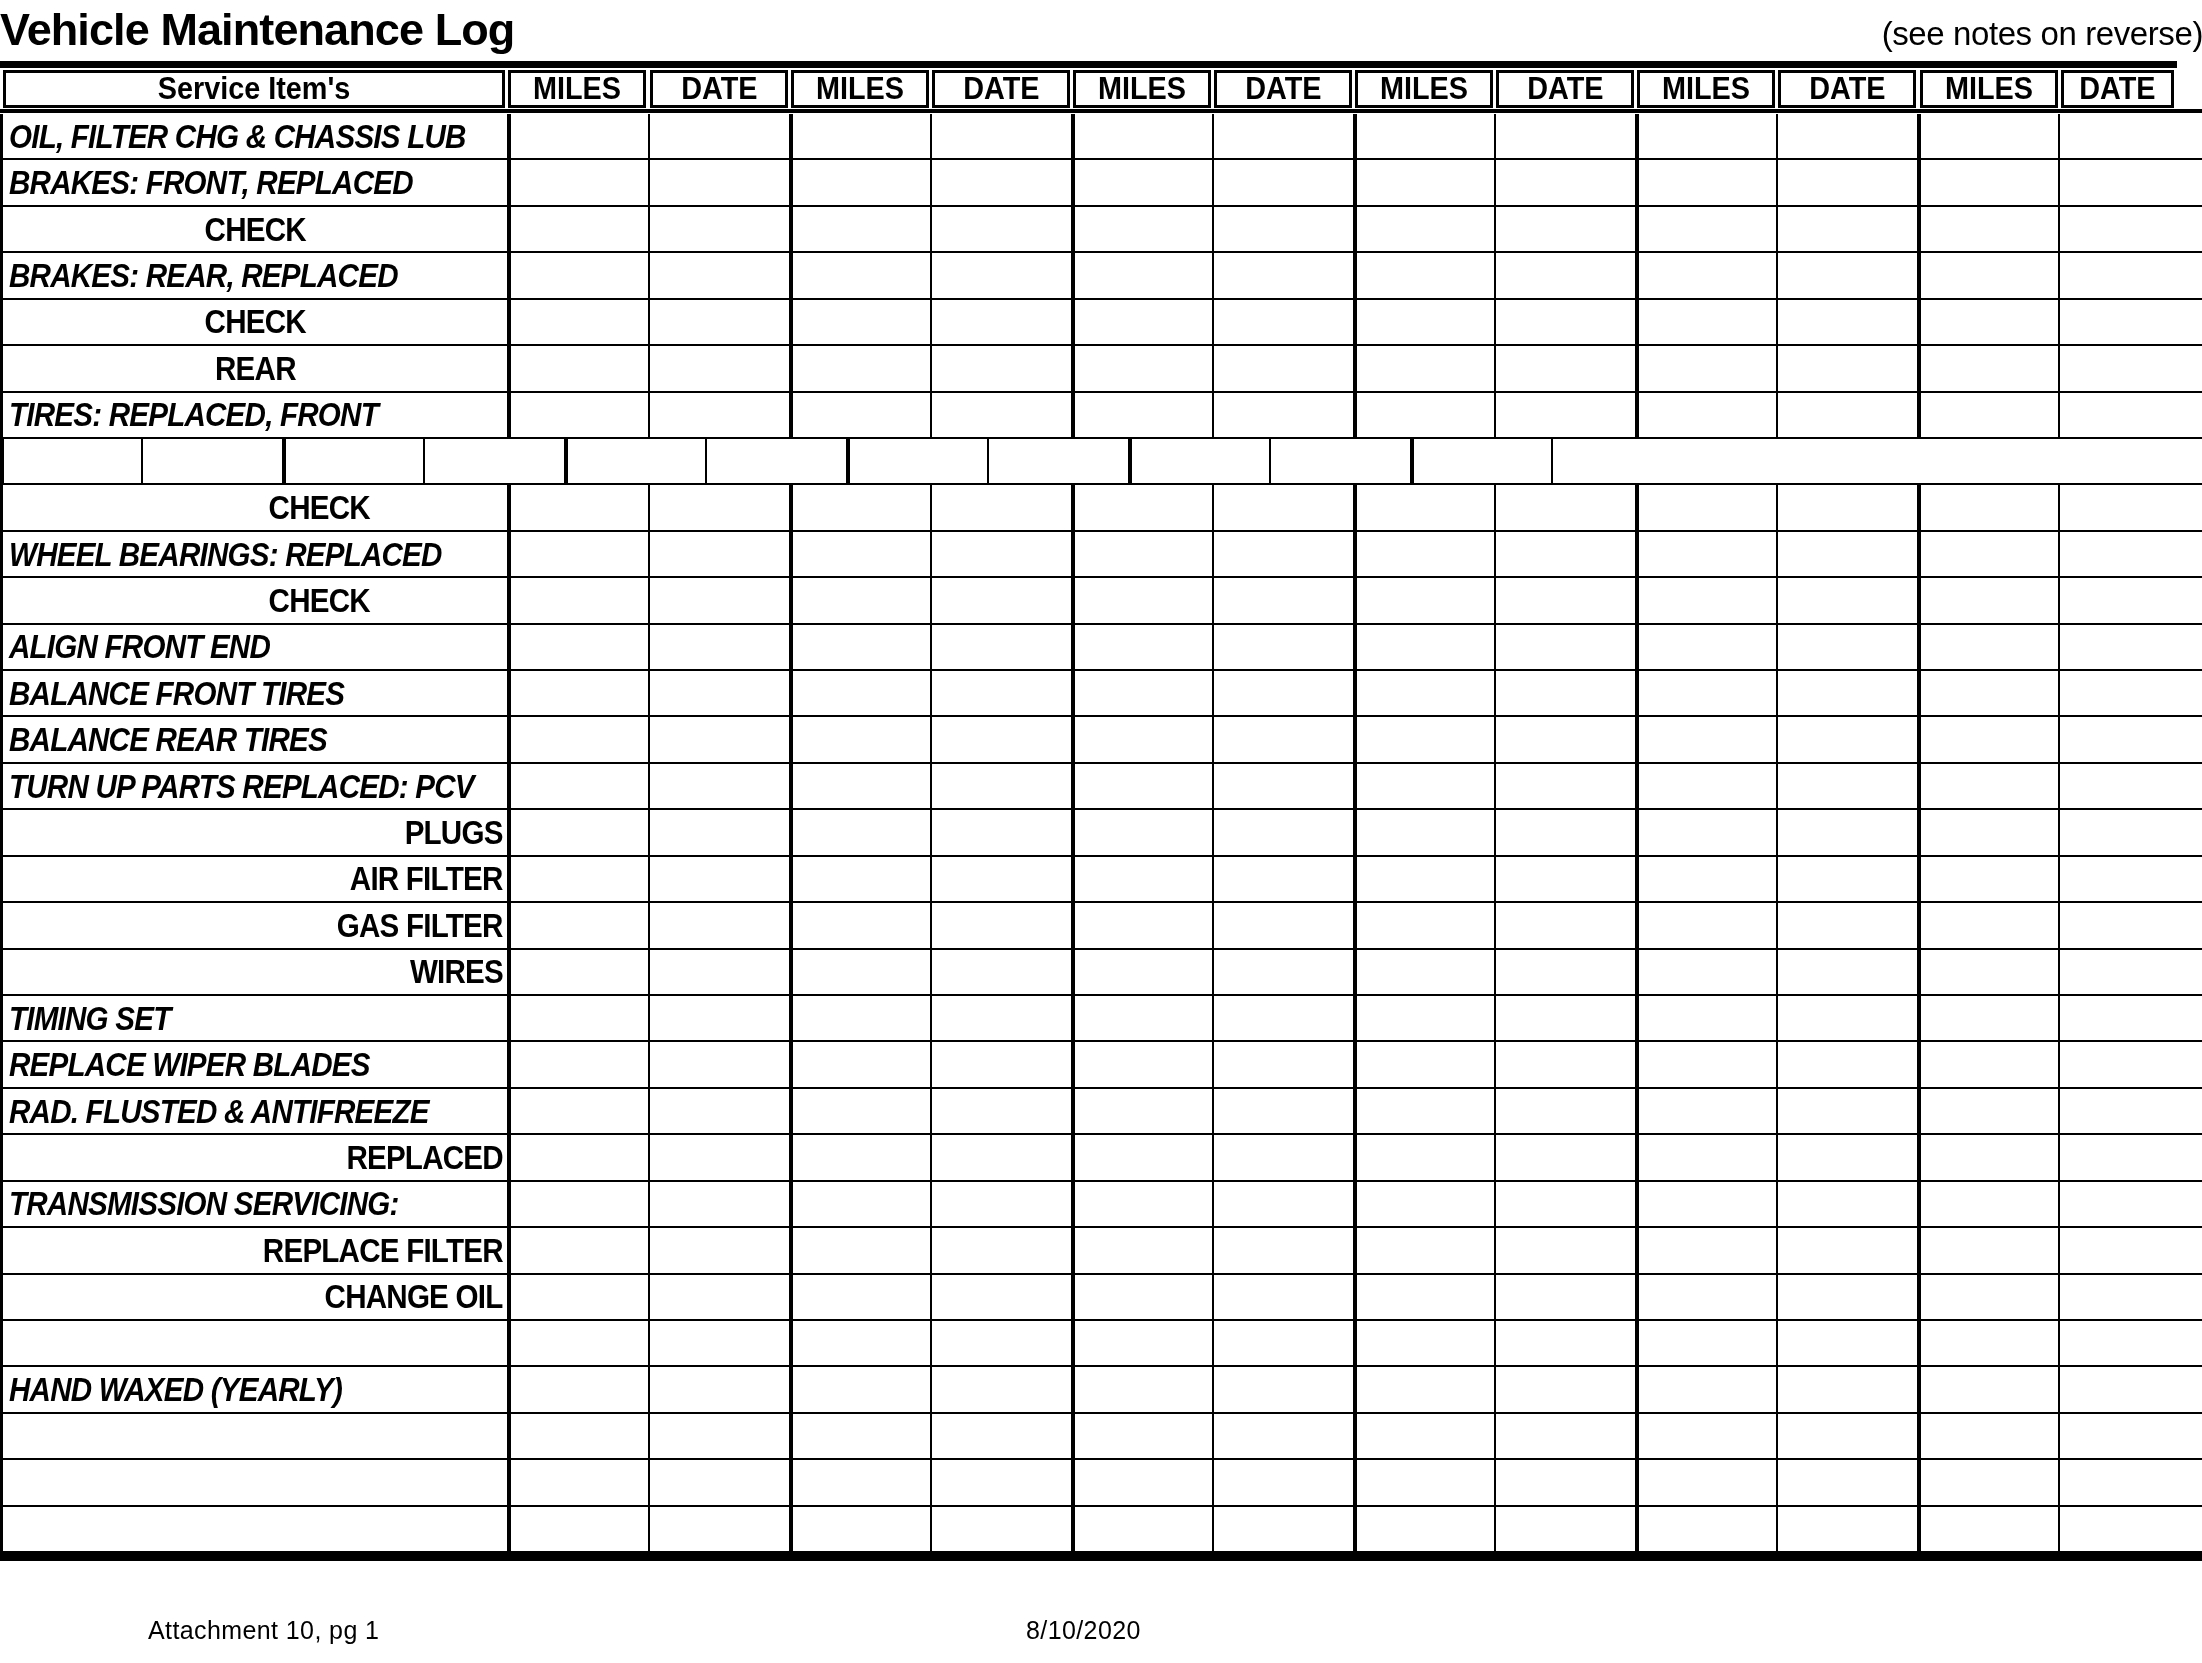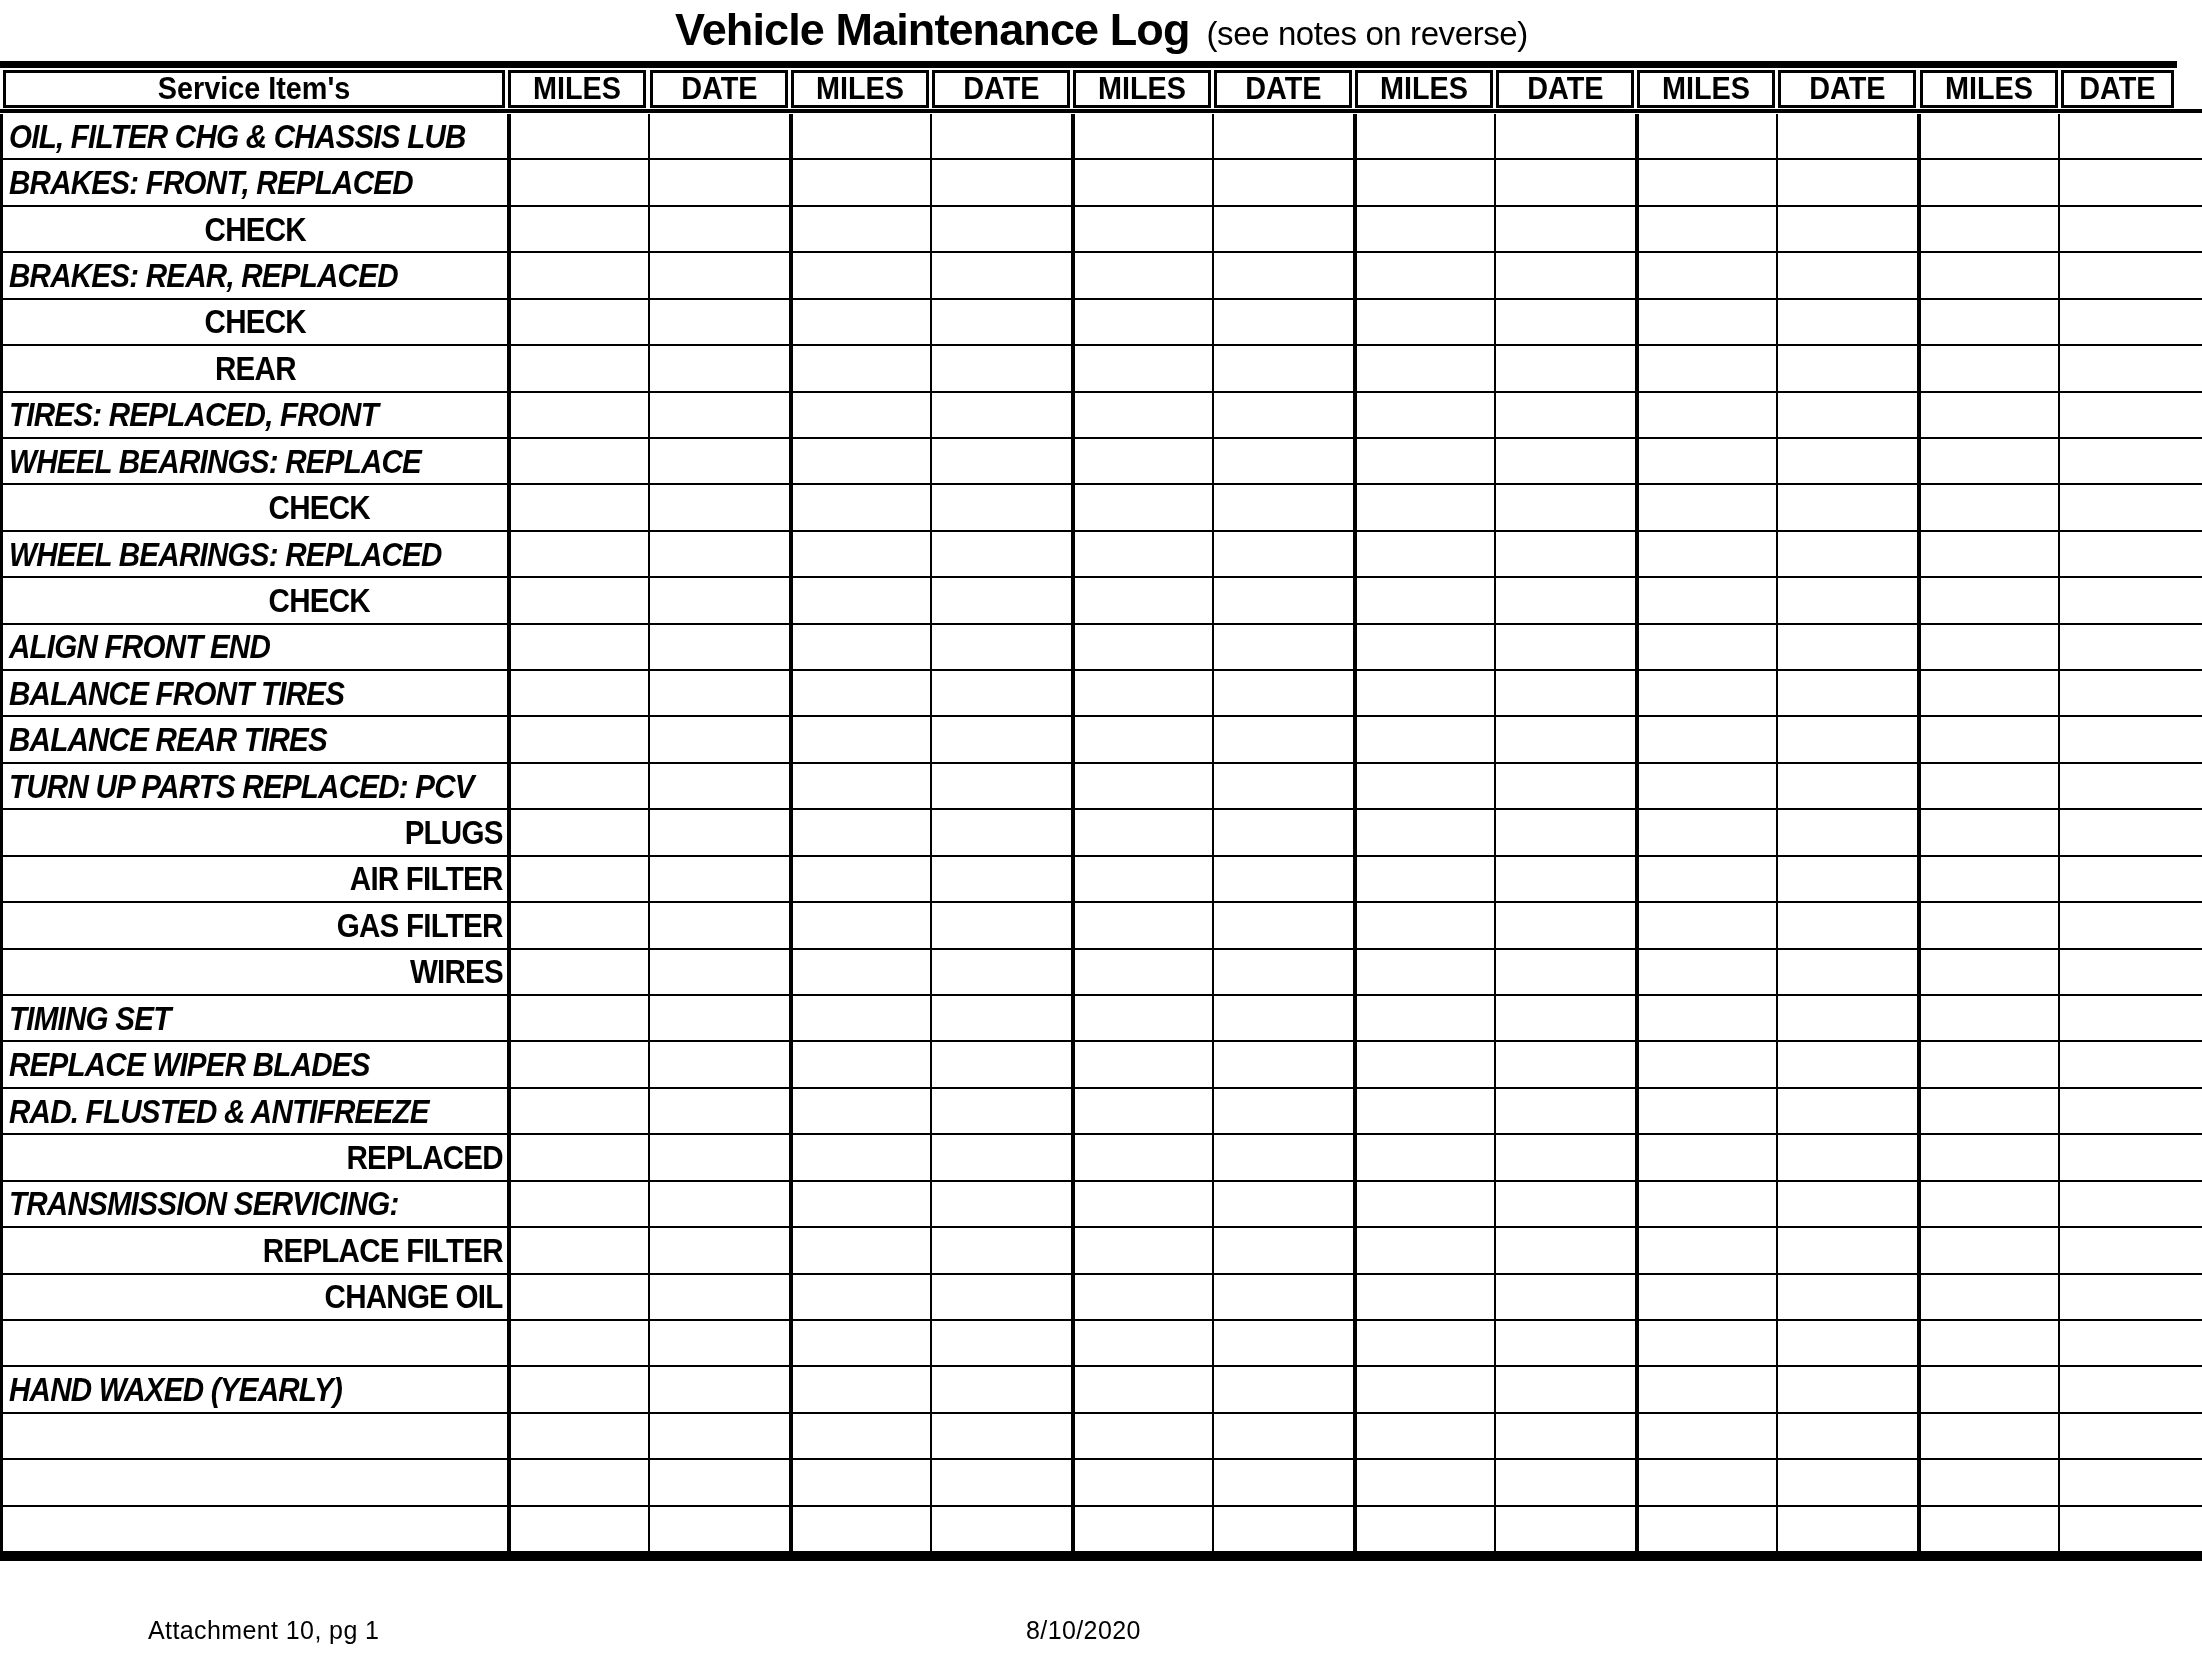"Vehicle Maintenance Log" .title-row { justify-content: center -> space-between }
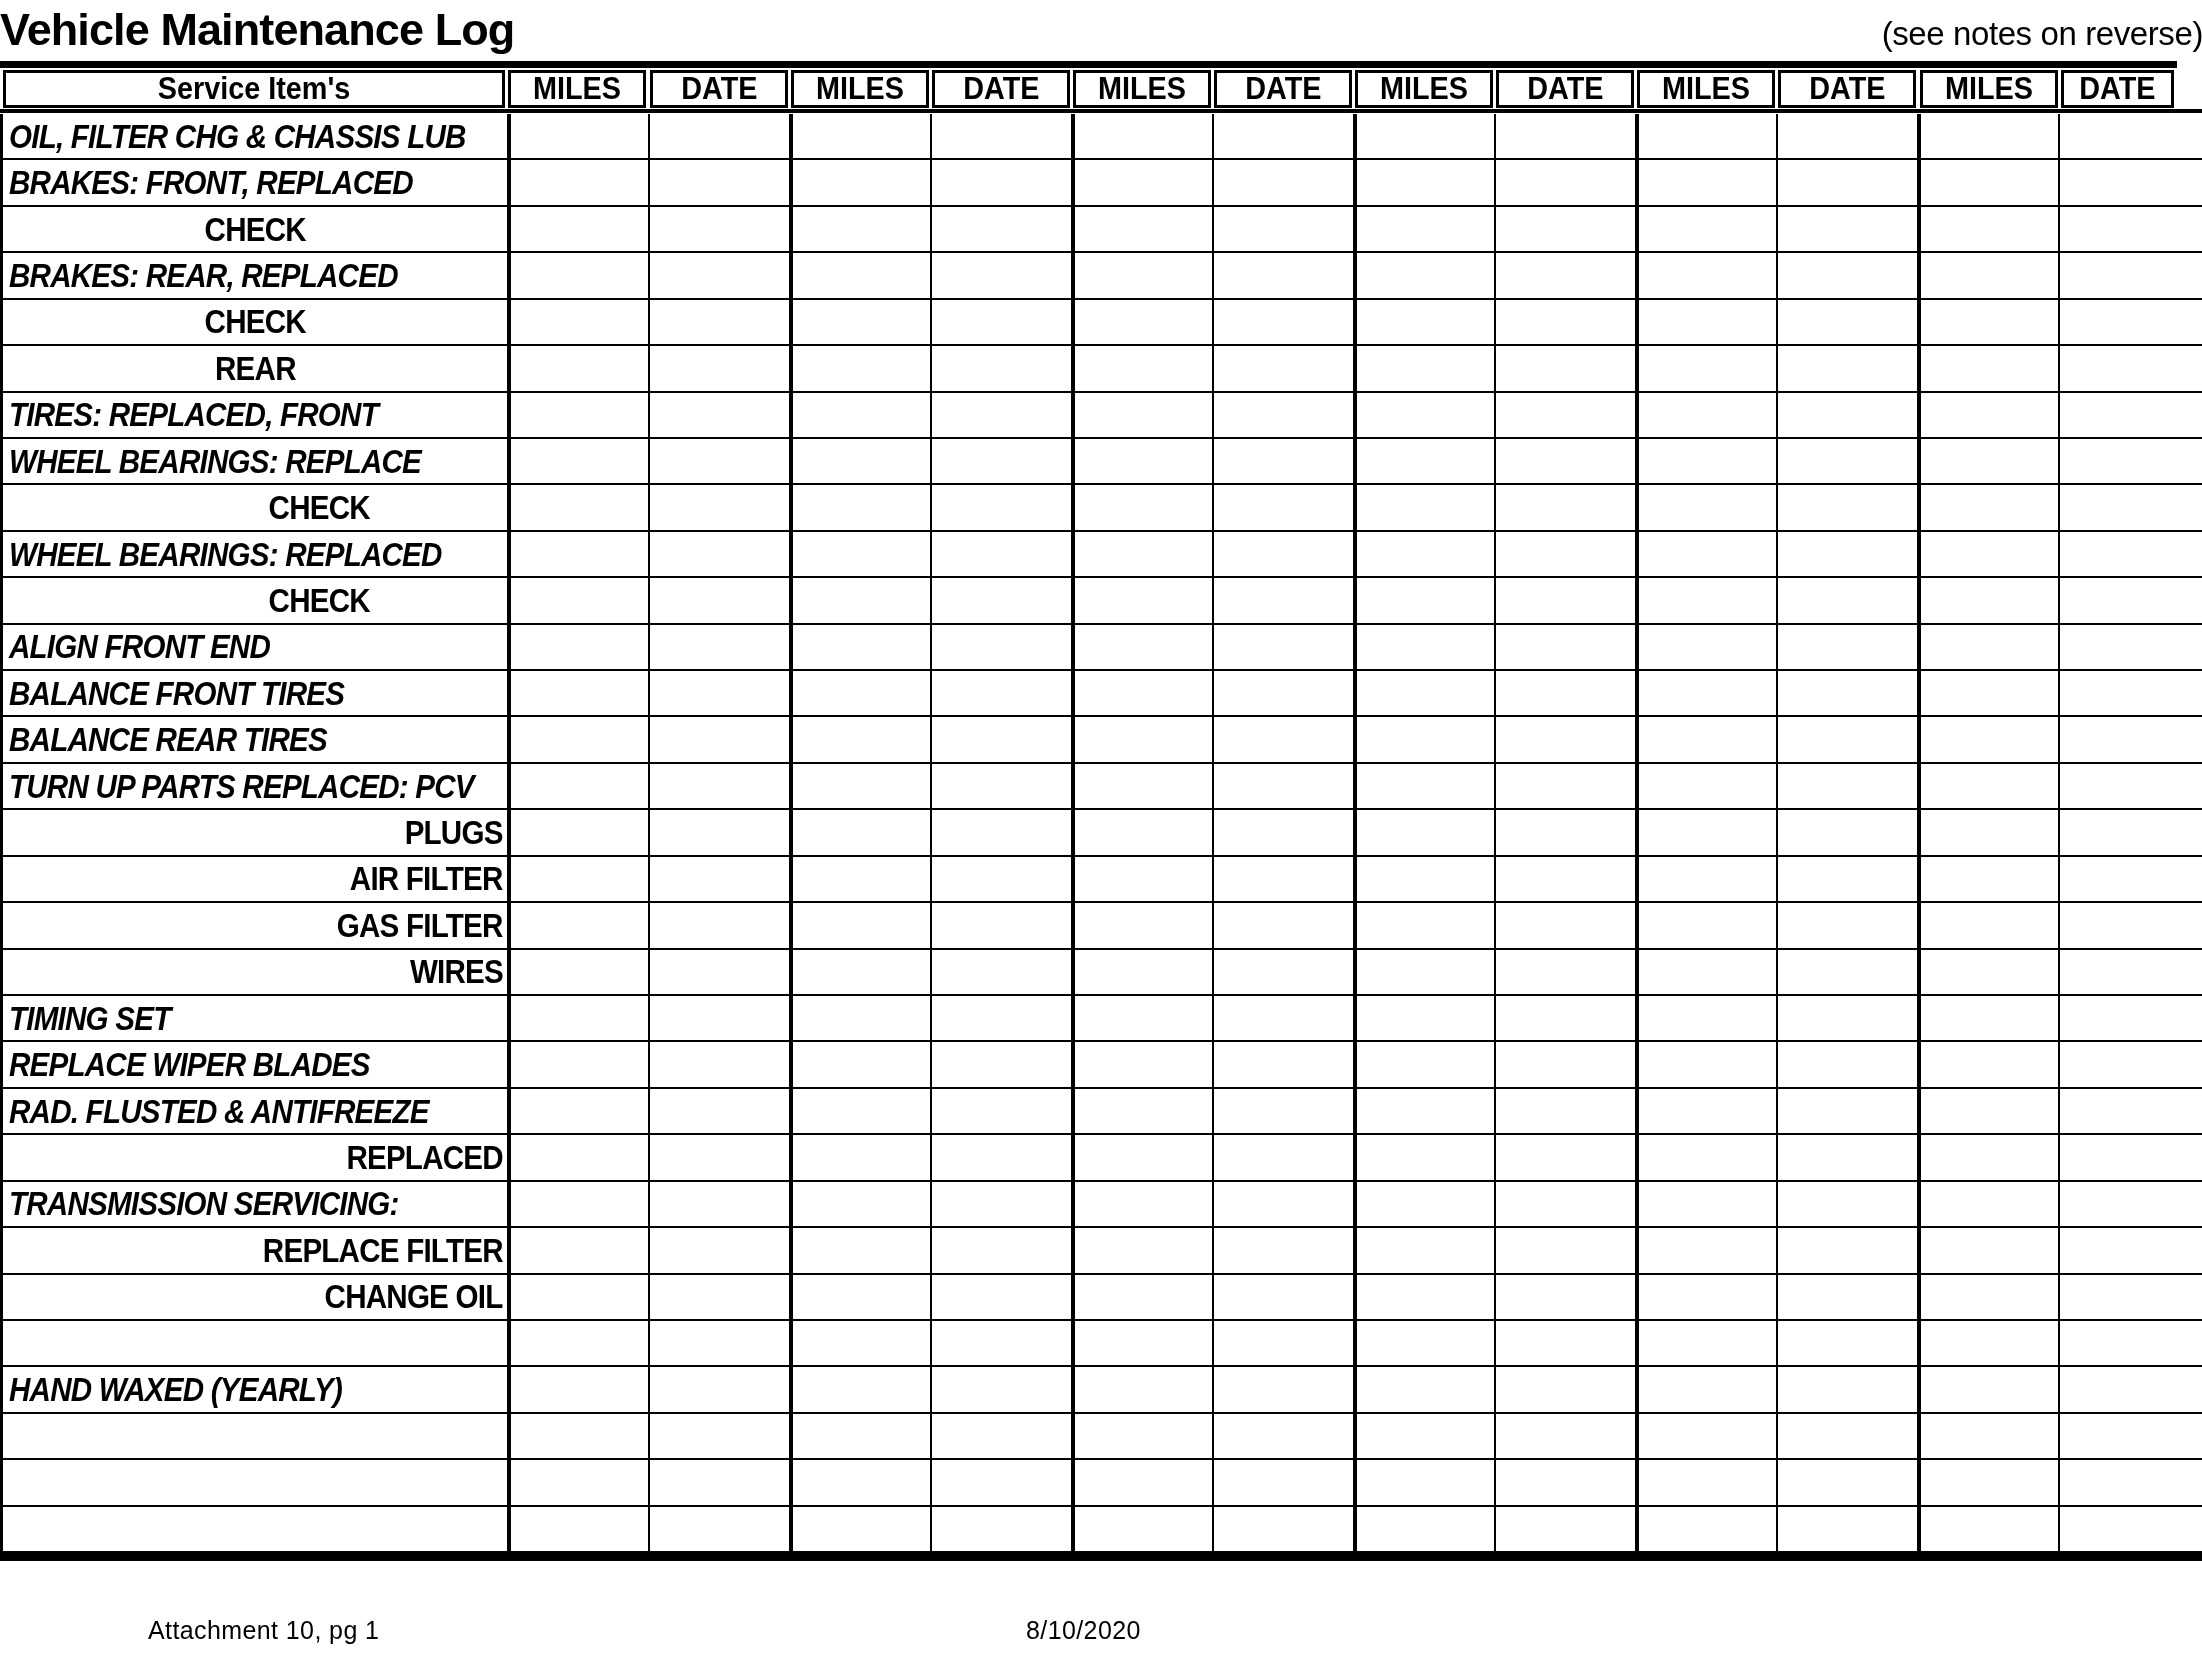"WHEEL BEARINGS: REPLACE" div.svc { html: <div> <span>WHEEL BEARINGS: REPLACE</span> </div> -> none }
